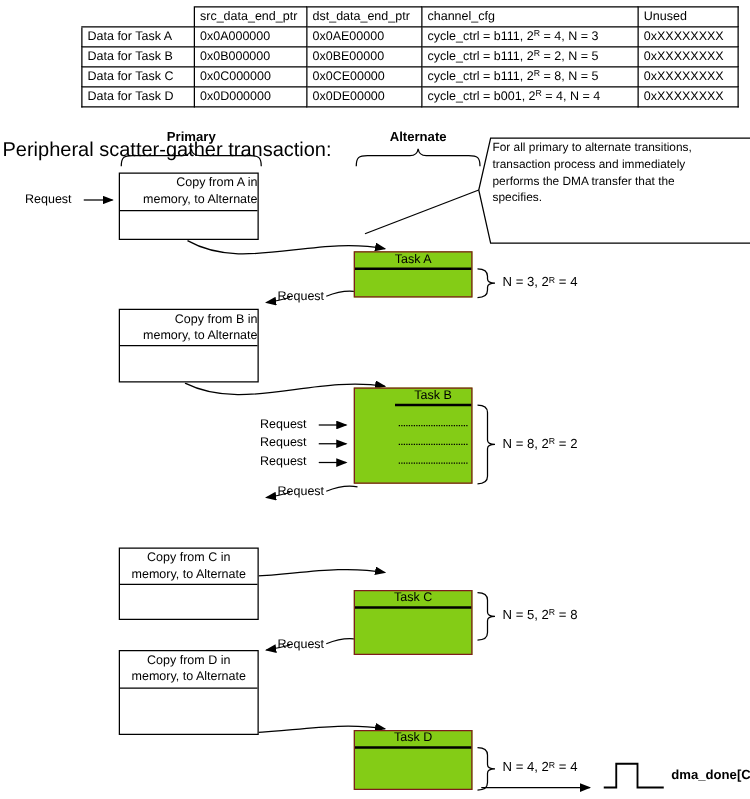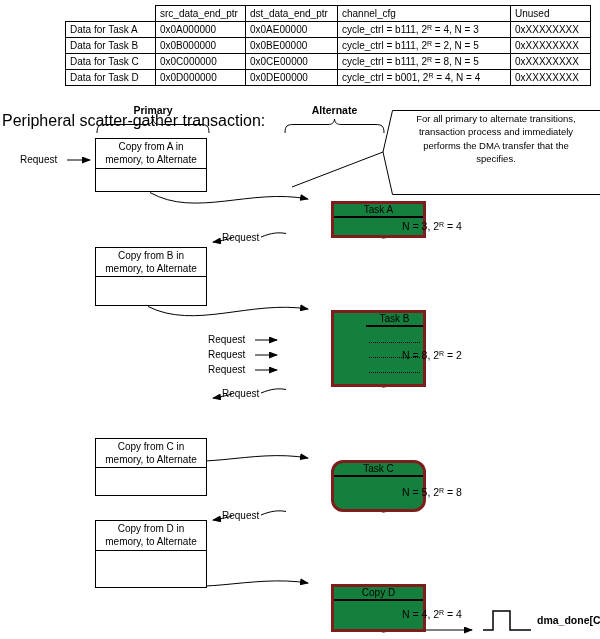"For all primary to alternate" .note-text { text-align: center -> none }
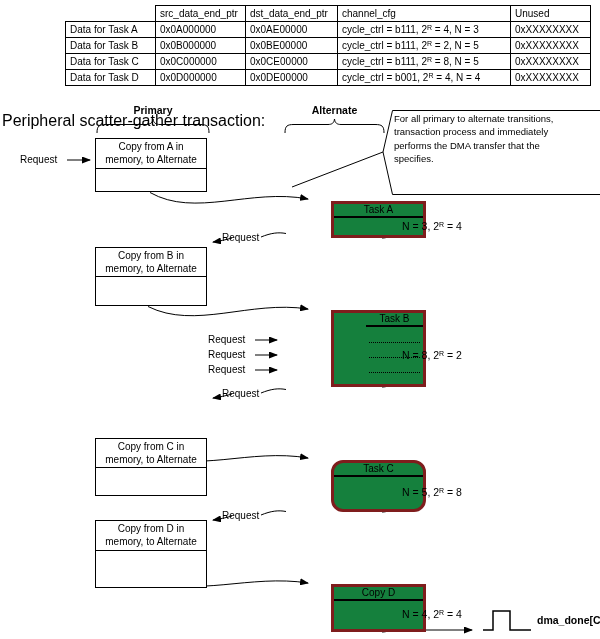"Copy from A in" div.copybox-text { text-align: none -> right }
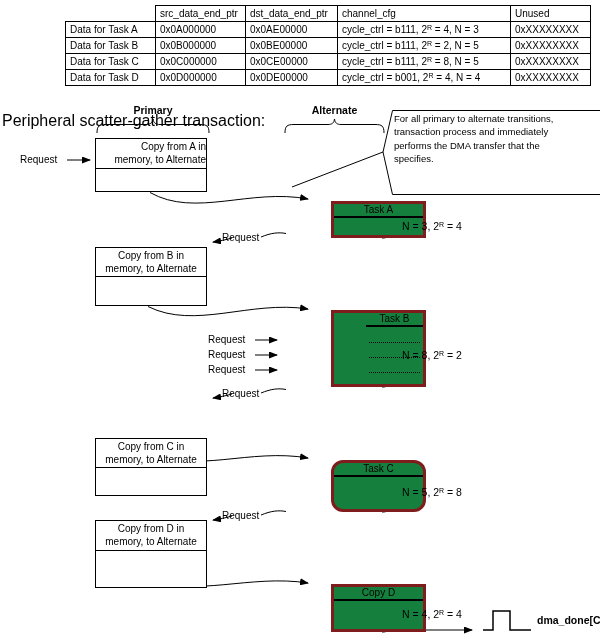"Task A" .taskbox { background: #15803d -> #84cc16; border: 3px solid #7f1d1d -> 1px solid #7f1d1d; margin-left: 48px -> none }
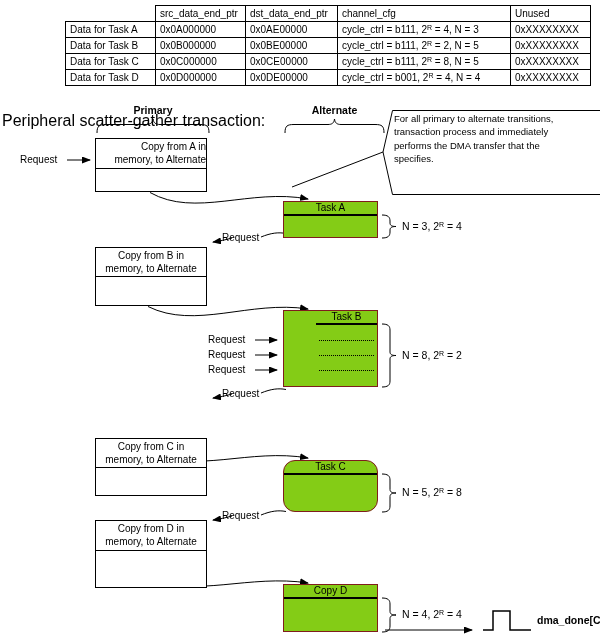"Copy from B in" div.copybox-text { text-align: none -> right }
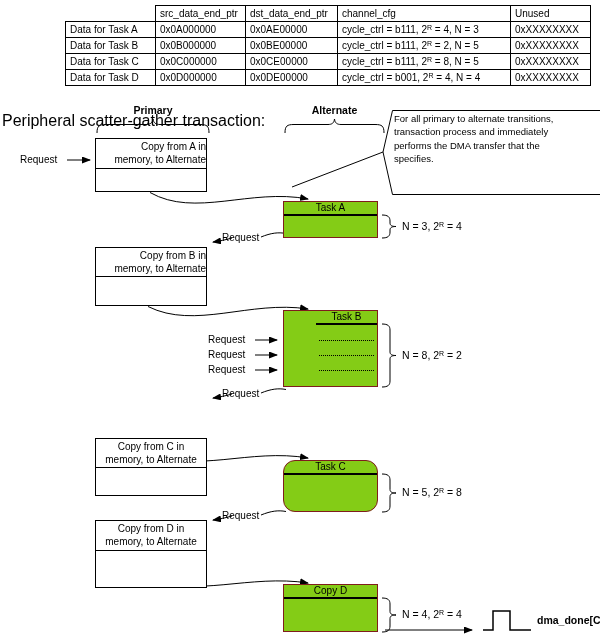"Task C" div.taskbox { border-radius: 12px -> none; top: 460px -> 472px }
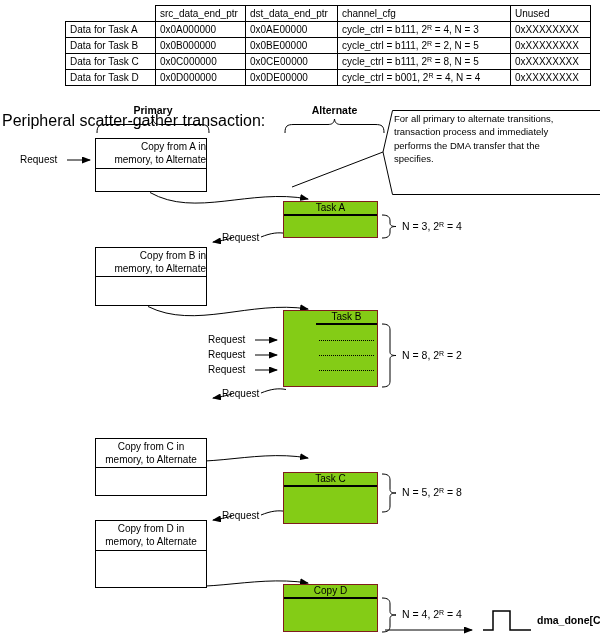"Copy D" div.taskbox-title { text: Copy -> Task }
